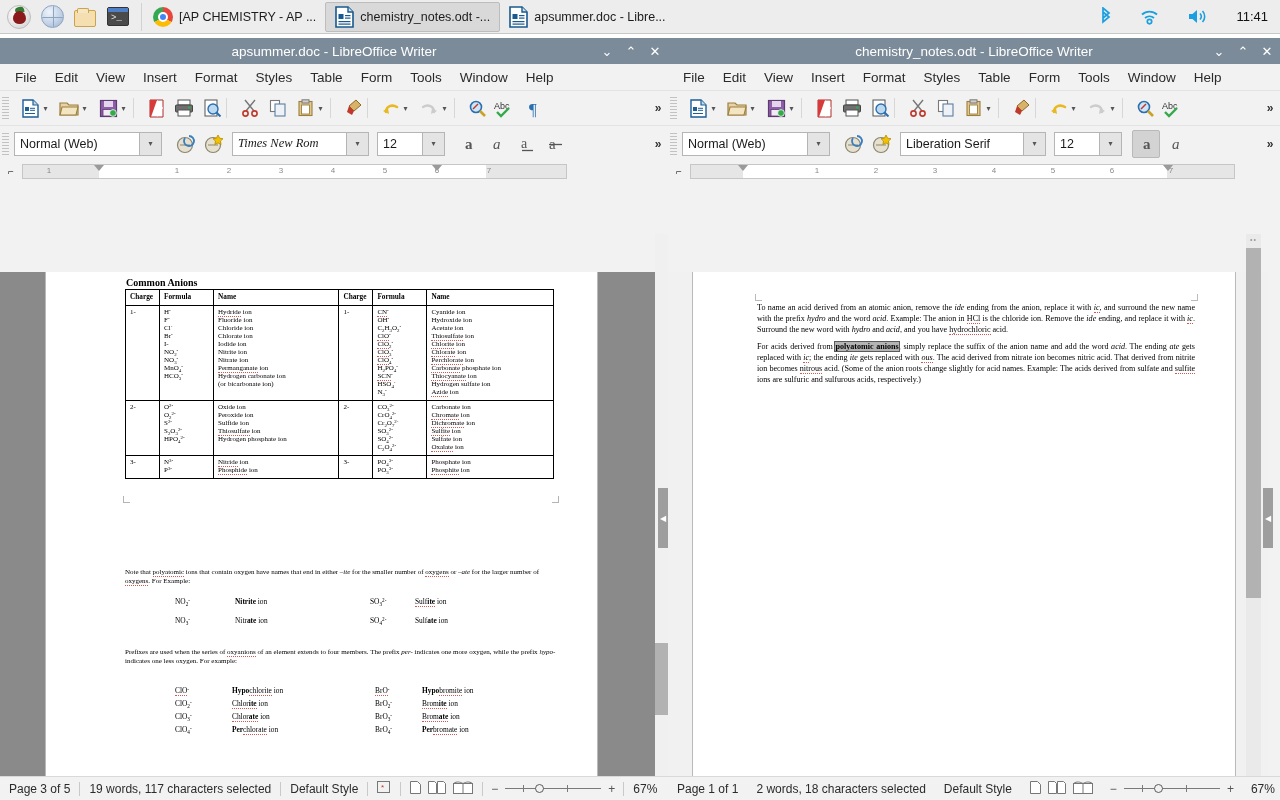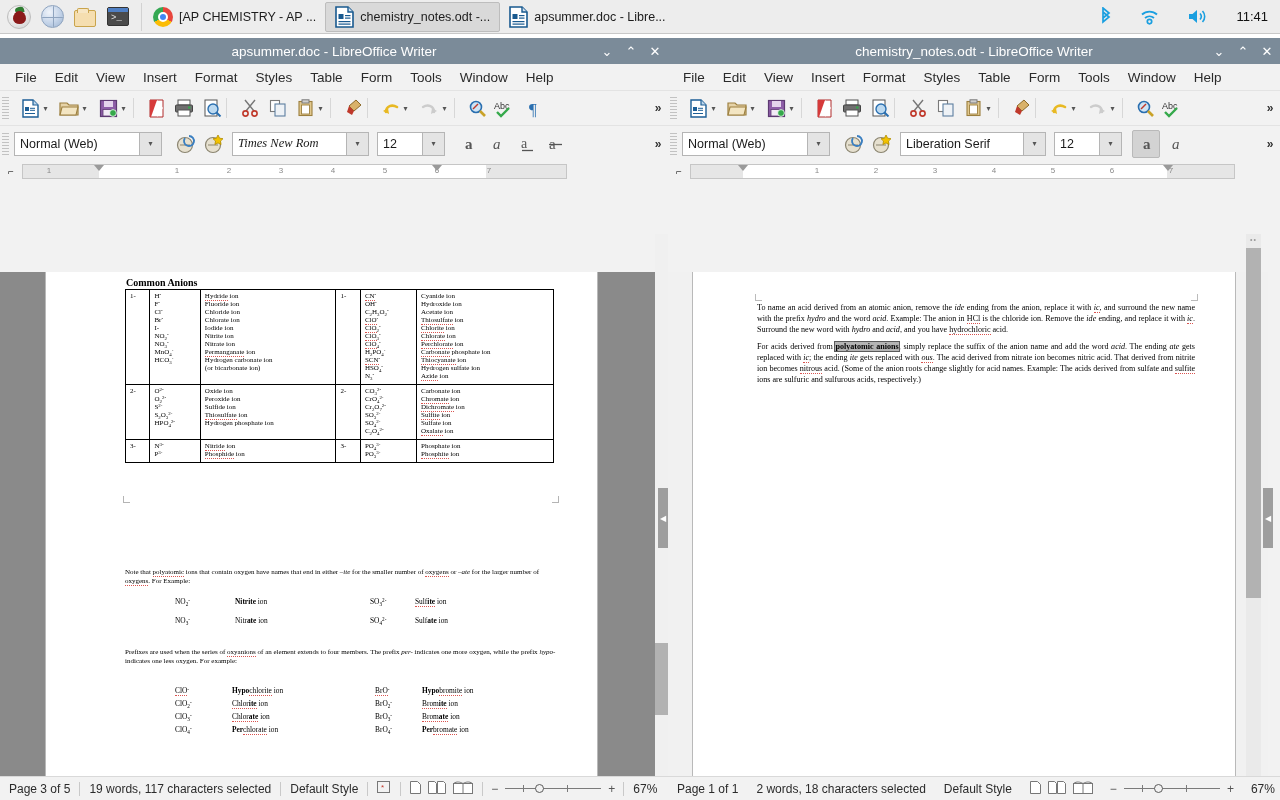"Charge" tr { html: none -> <tr> <td>Charge</td> <td>Formula</td> <td>Name</td> <td>Charge</td> <td>Formula</td> <td>Name</td> </tr> }
